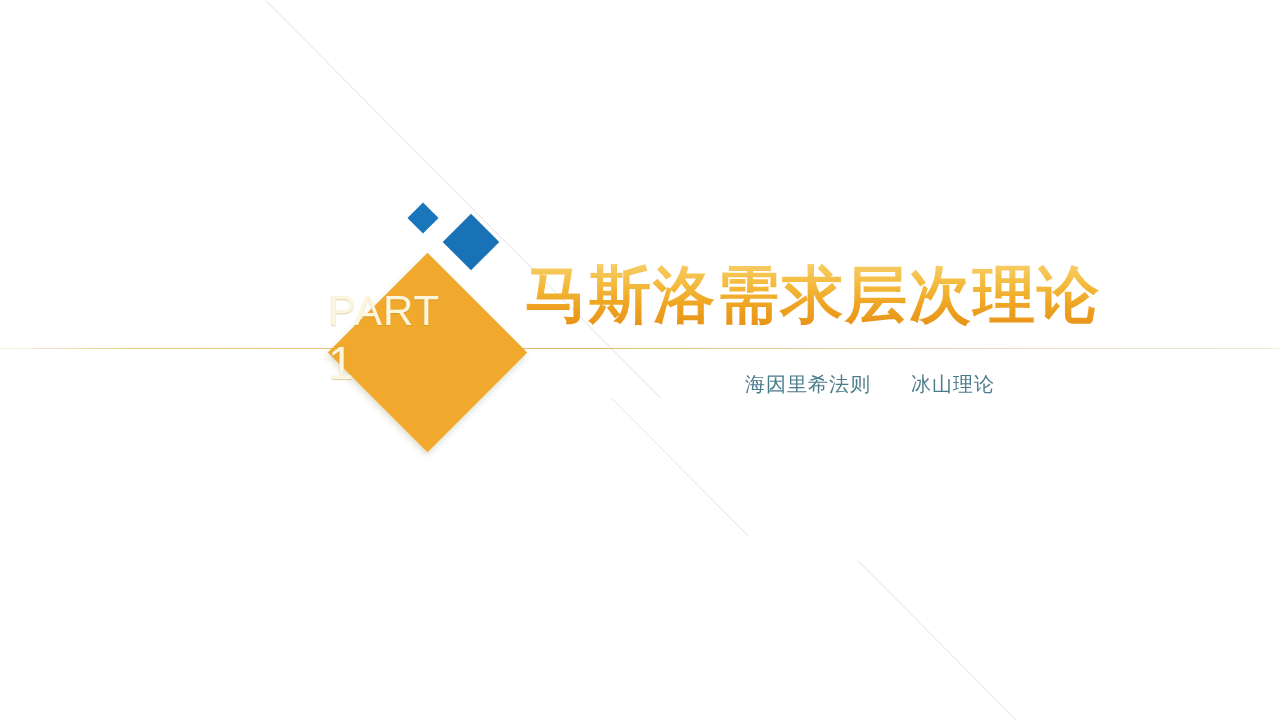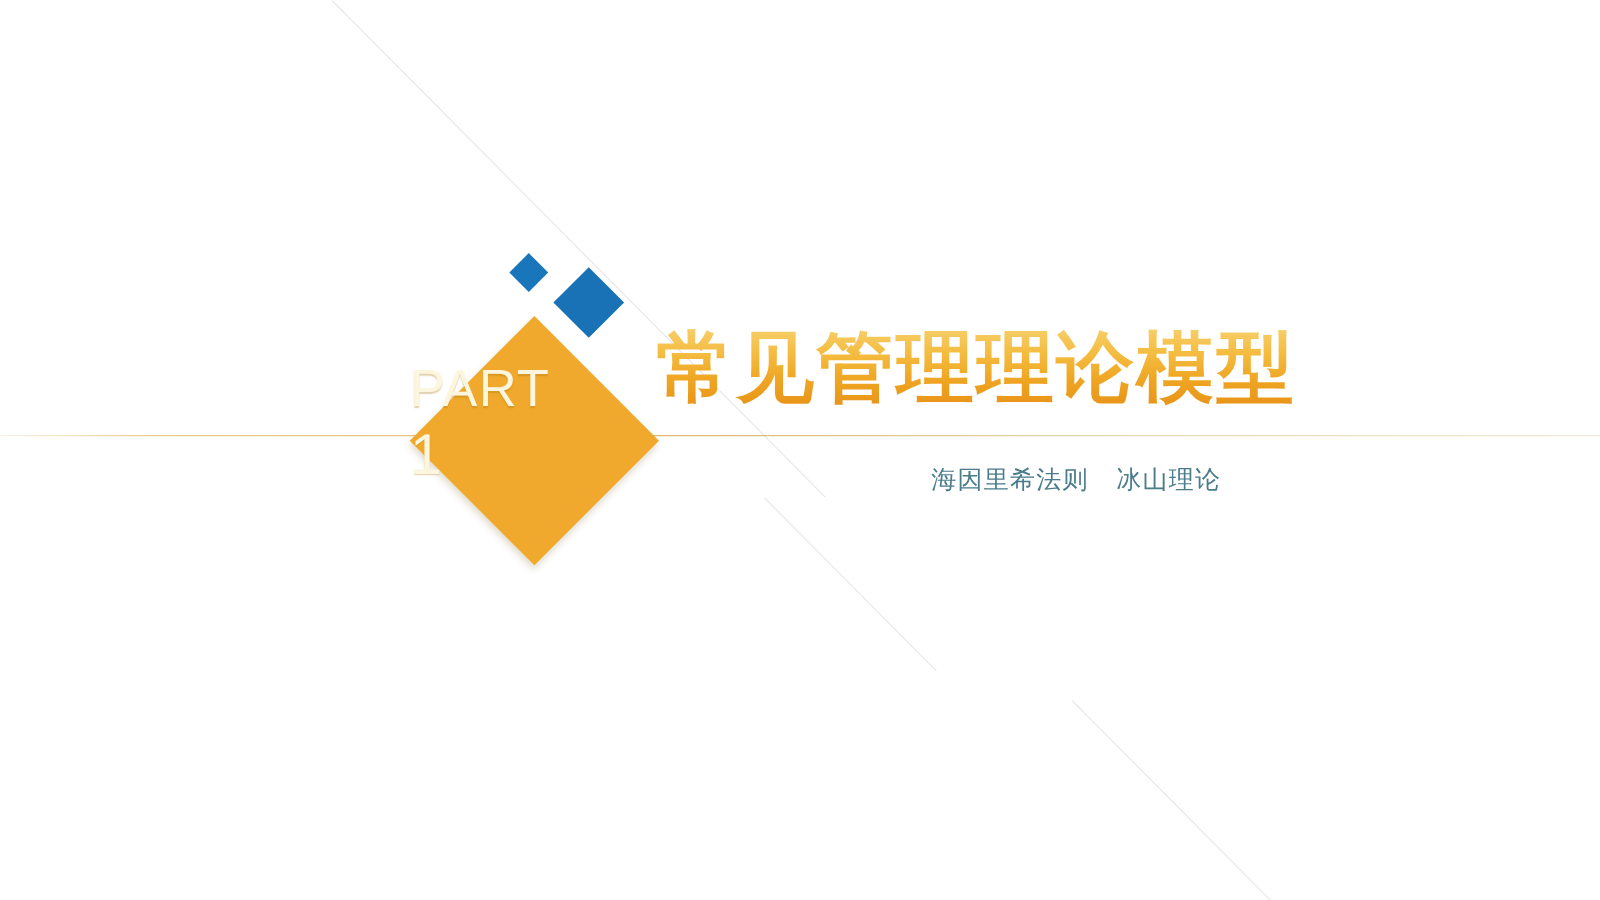"常见管理理论模型" div.headline { text: 常见管理理论模型 -> 马斯洛需求层次理论 }
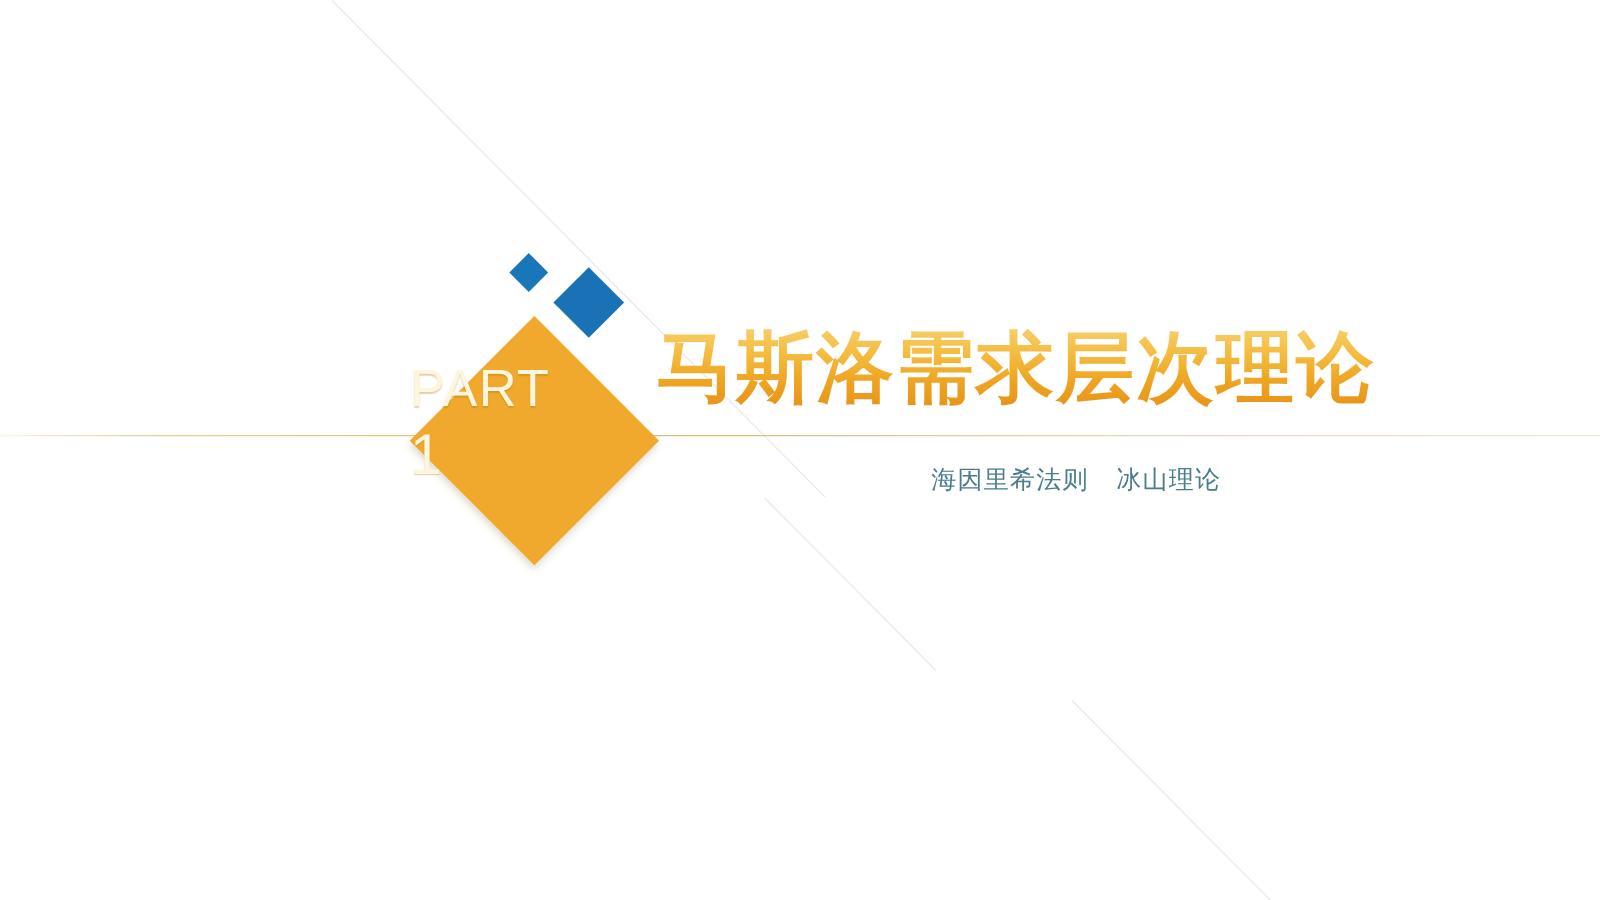"海因里希法则" .subtitle-row { gap: 22px -> 40px }
